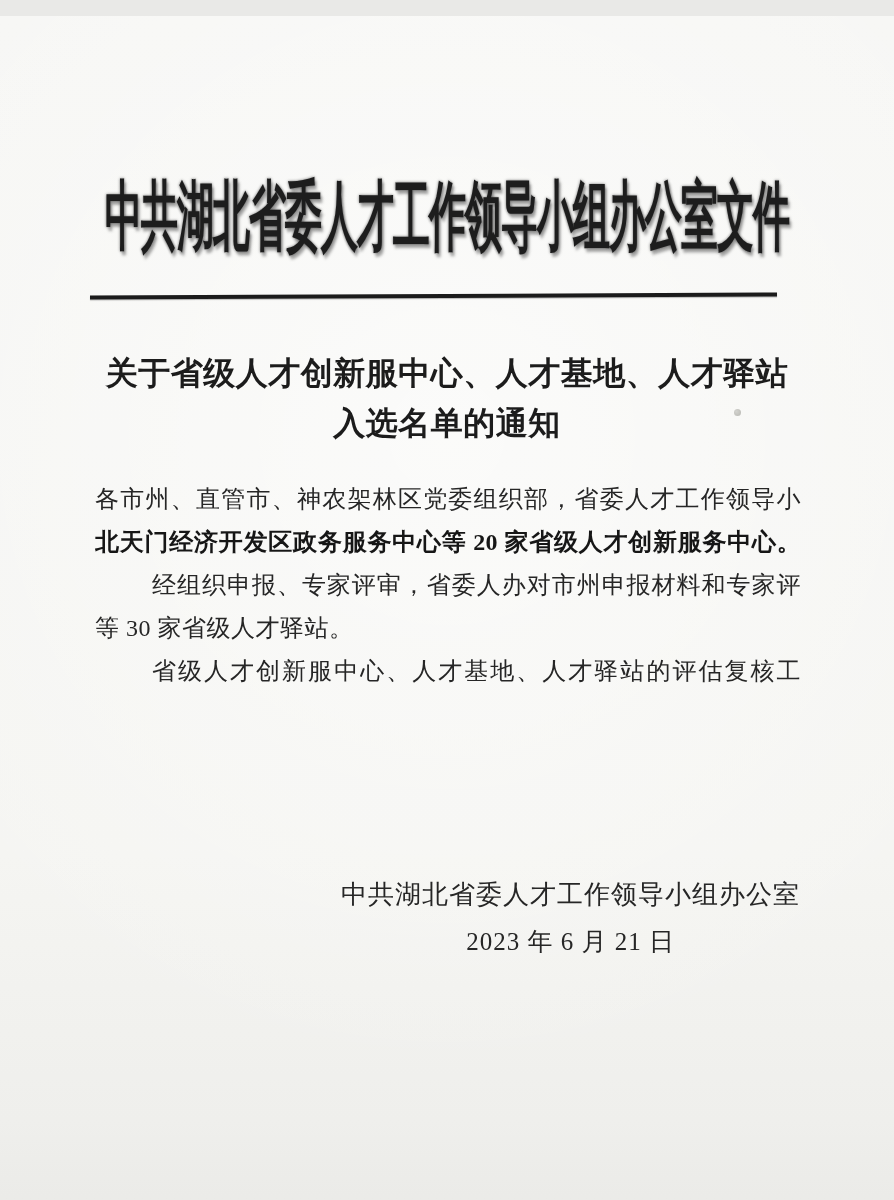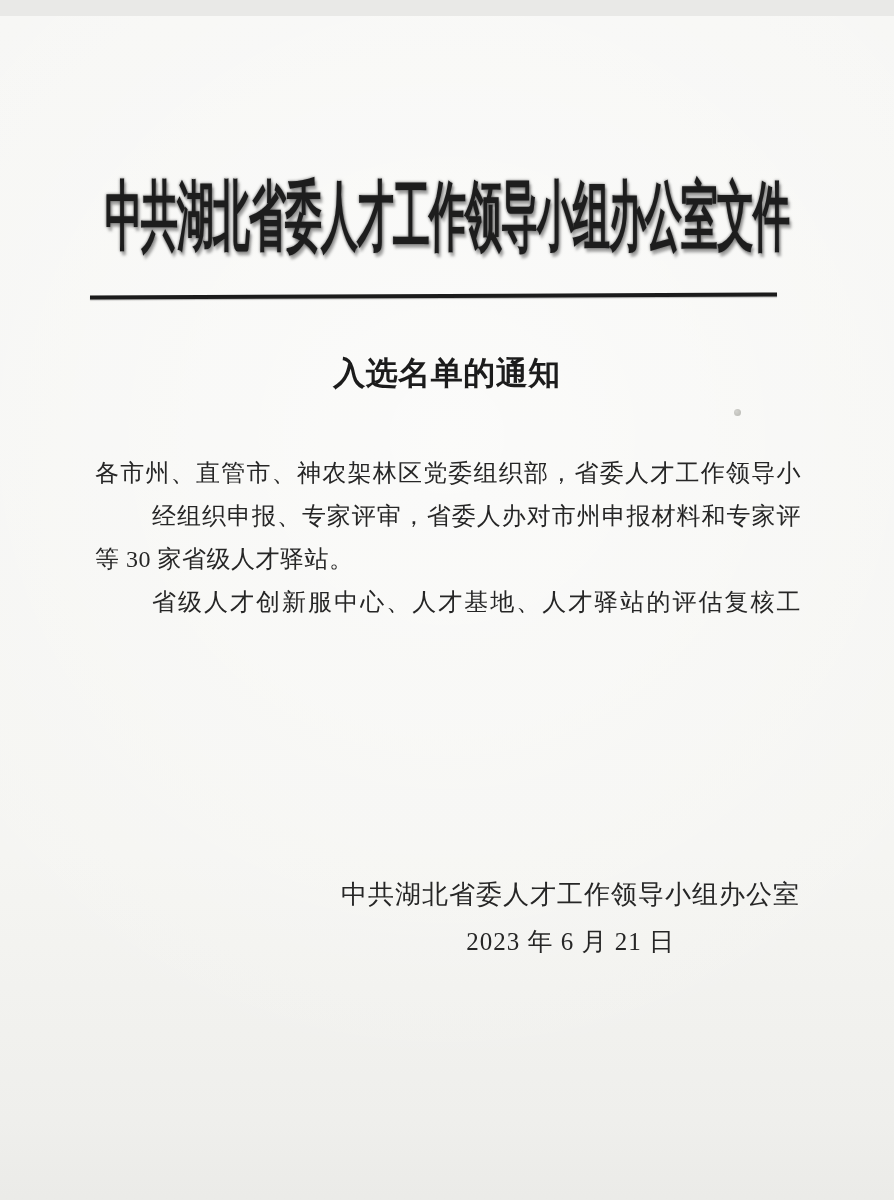"关于省级人才创新服中心、人才基地、人才驿站" div { html: none -> <div>关于省级人才创新服中心、人才基地、人才驿站</div> }
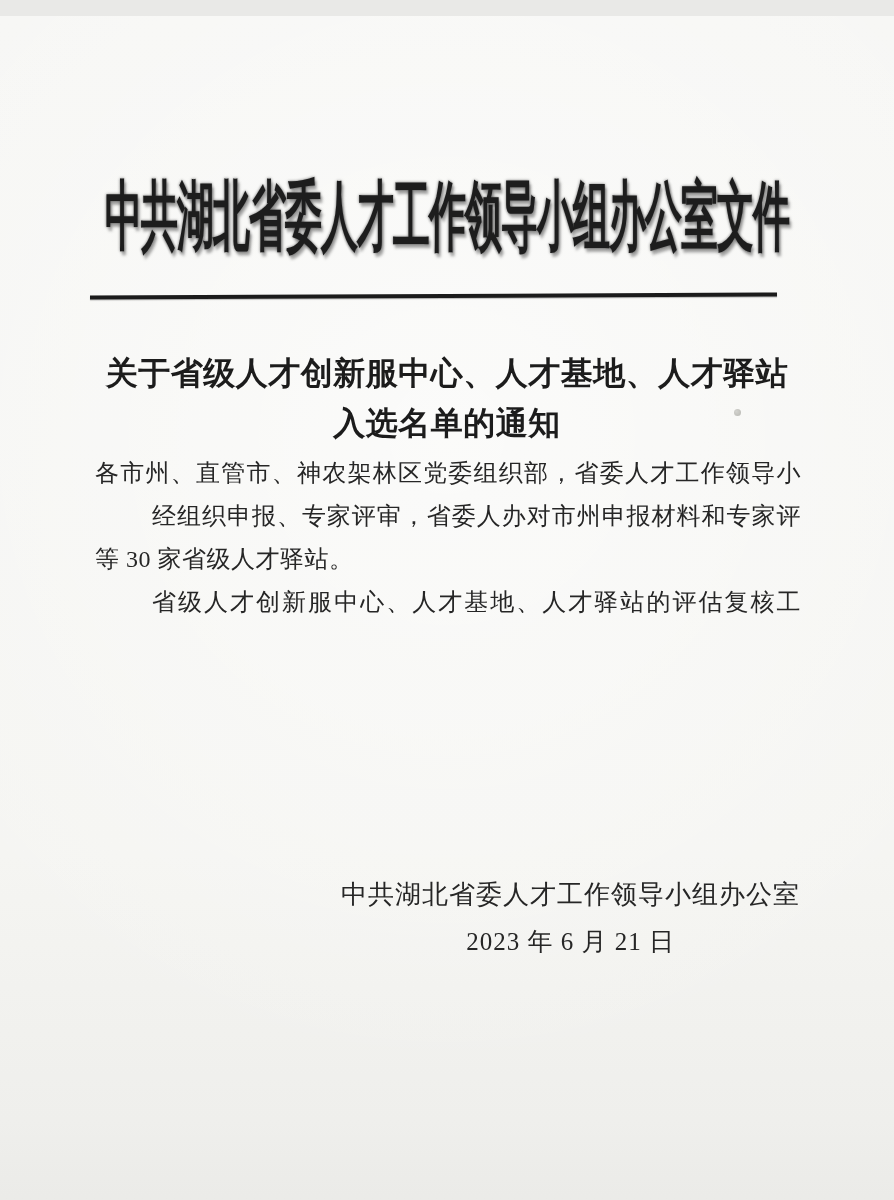"各市州、直管市、神农架林区党委组织部，省委人才工作领导小" .body-block { top: 436px -> 462px }
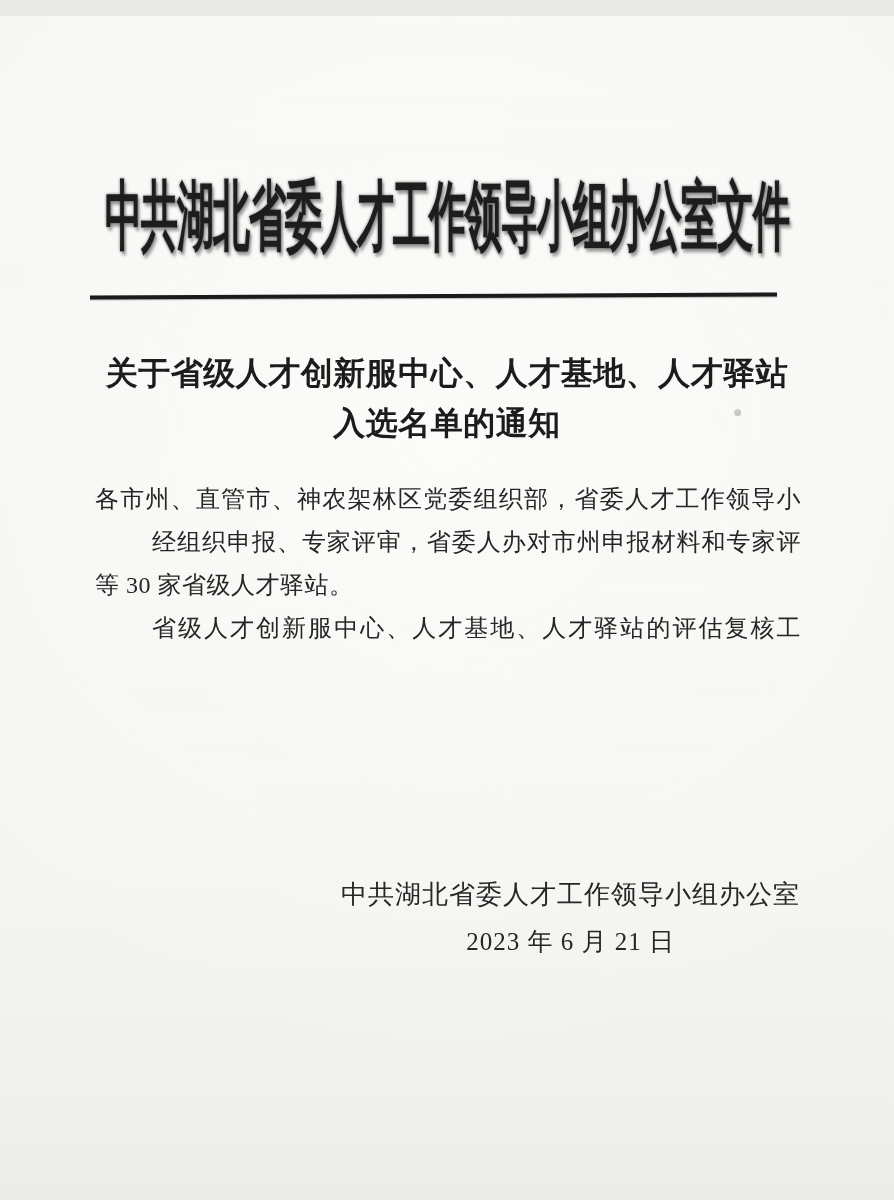"北天门经济开发区政务服务中心等 20 家省级人才创新服务中心。" div.body-line { html: none -> <div>北天门经济开发区政务服务中心等 20 家省级人才创新服务中心。</div> }
